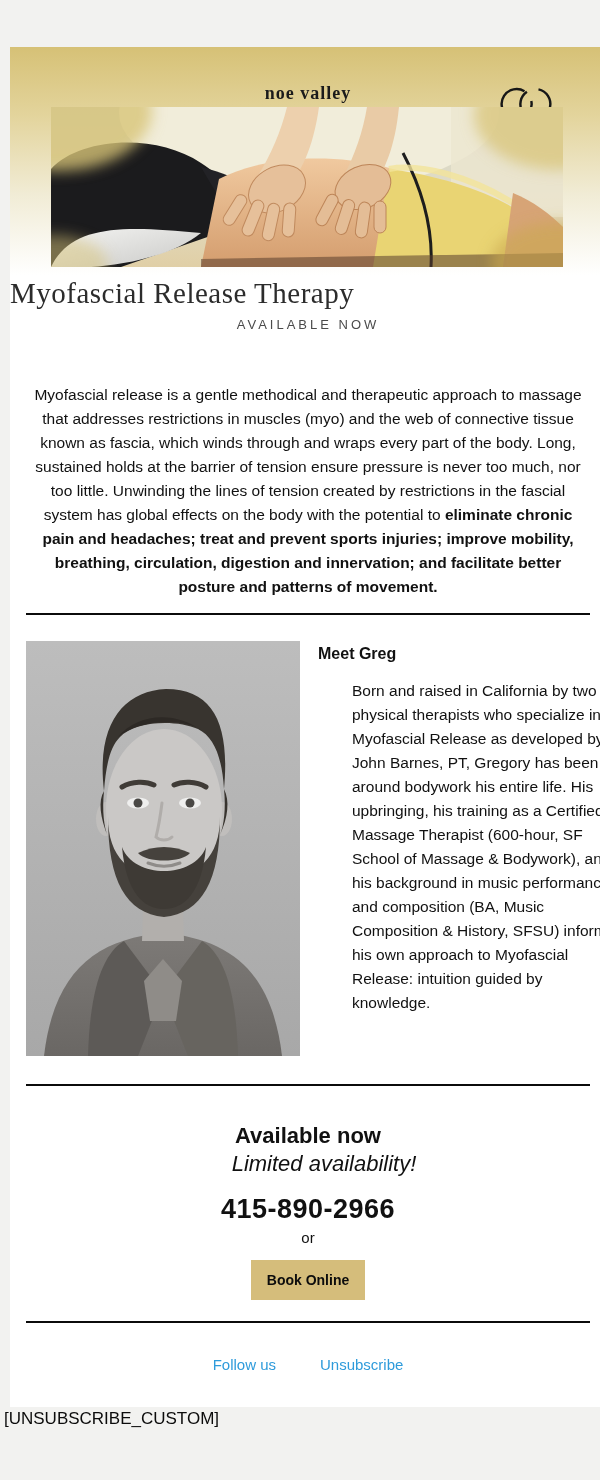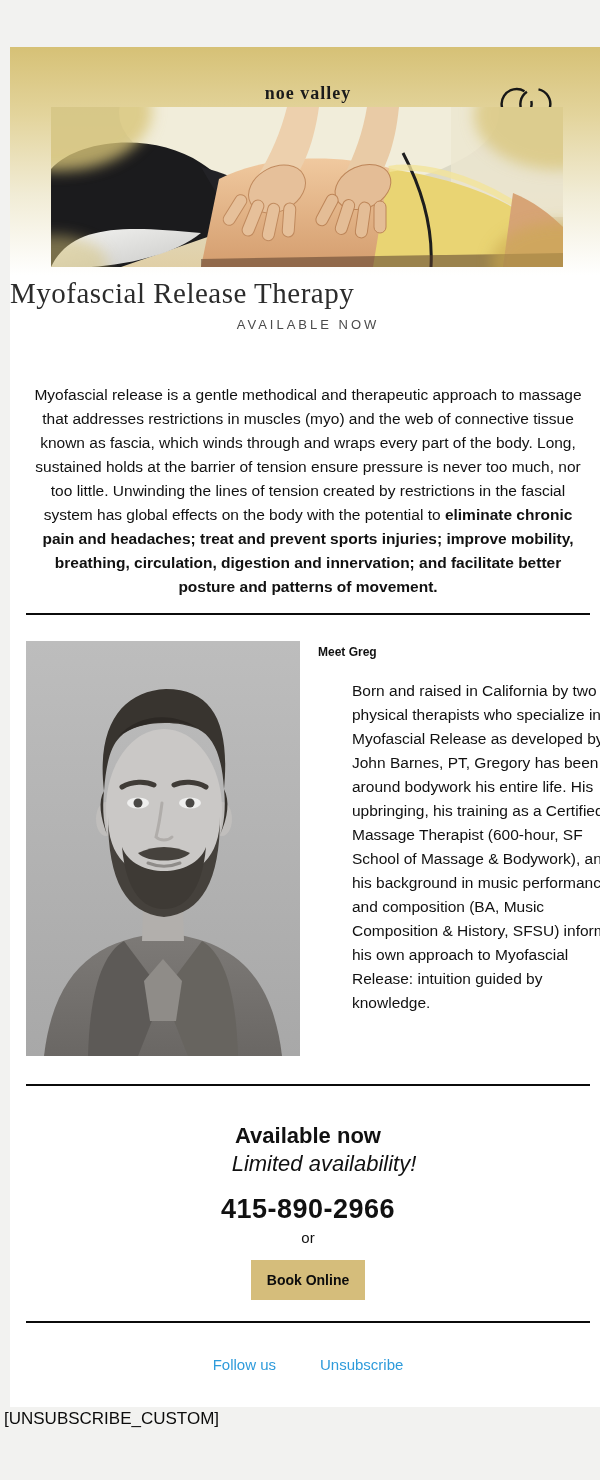"Meet Greg" .meet-heading { font-size: 12px -> 16px }
